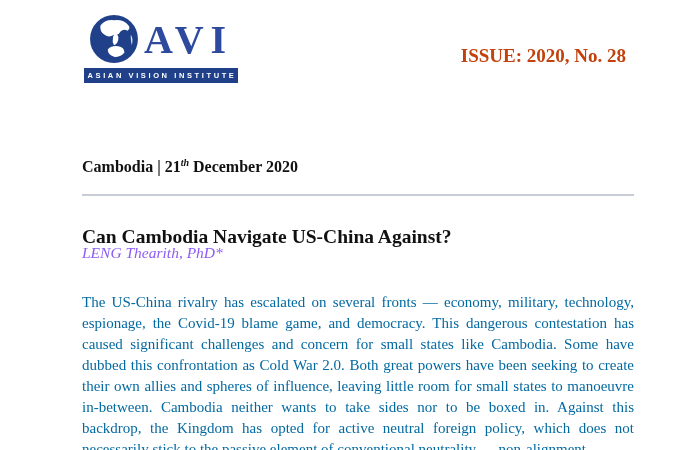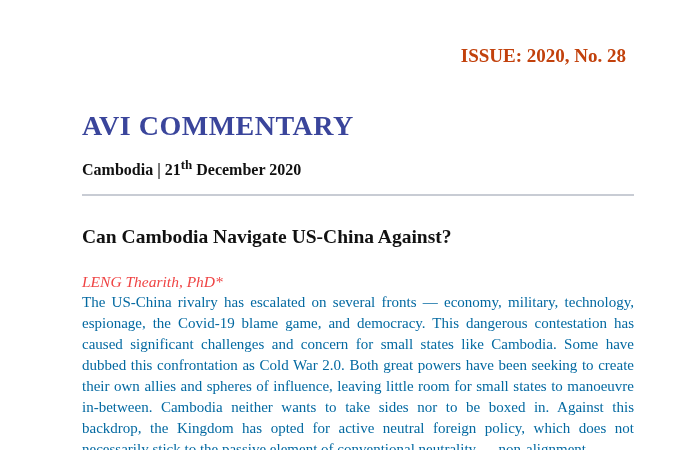"AVI" div.logo-block { html: none -> <div> <div> <svg> <circle></circle> <path></path> <path></path> <path></path> <path></path> </svg> <span>AVI</span> </div> <div>ASIAN VISION INSTITUTE</div> </div> }
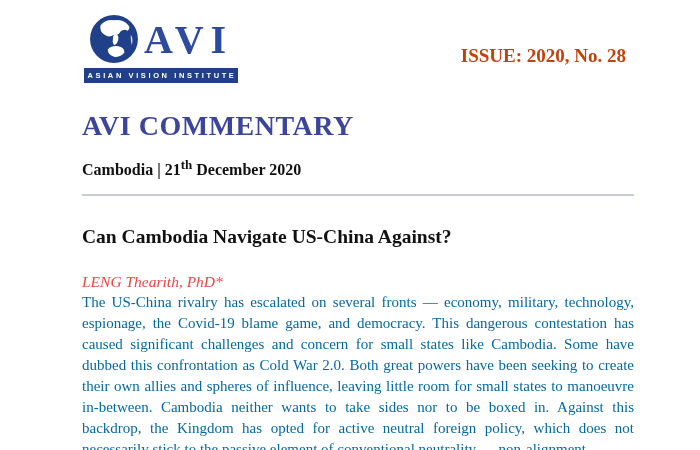"AVI COMMENTARY" div.commentary-title { html: <div>AVI COMMENTARY</div> -> none }
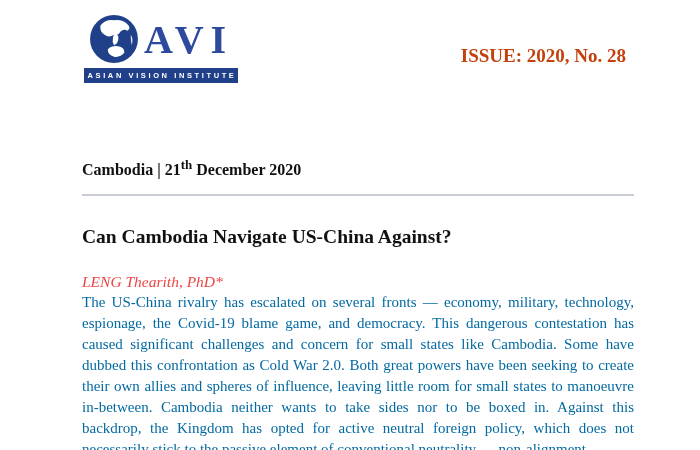"th" .dateline sup { font-size: 13px -> 10px; font-style: none -> italic }
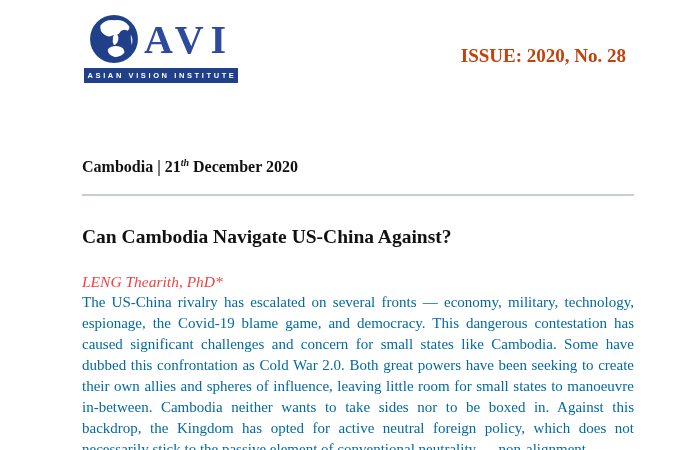"LENG Thearith, PhD*" .byline { color: #ef4444 -> #8b5cf6; top: 273px -> 244px }
